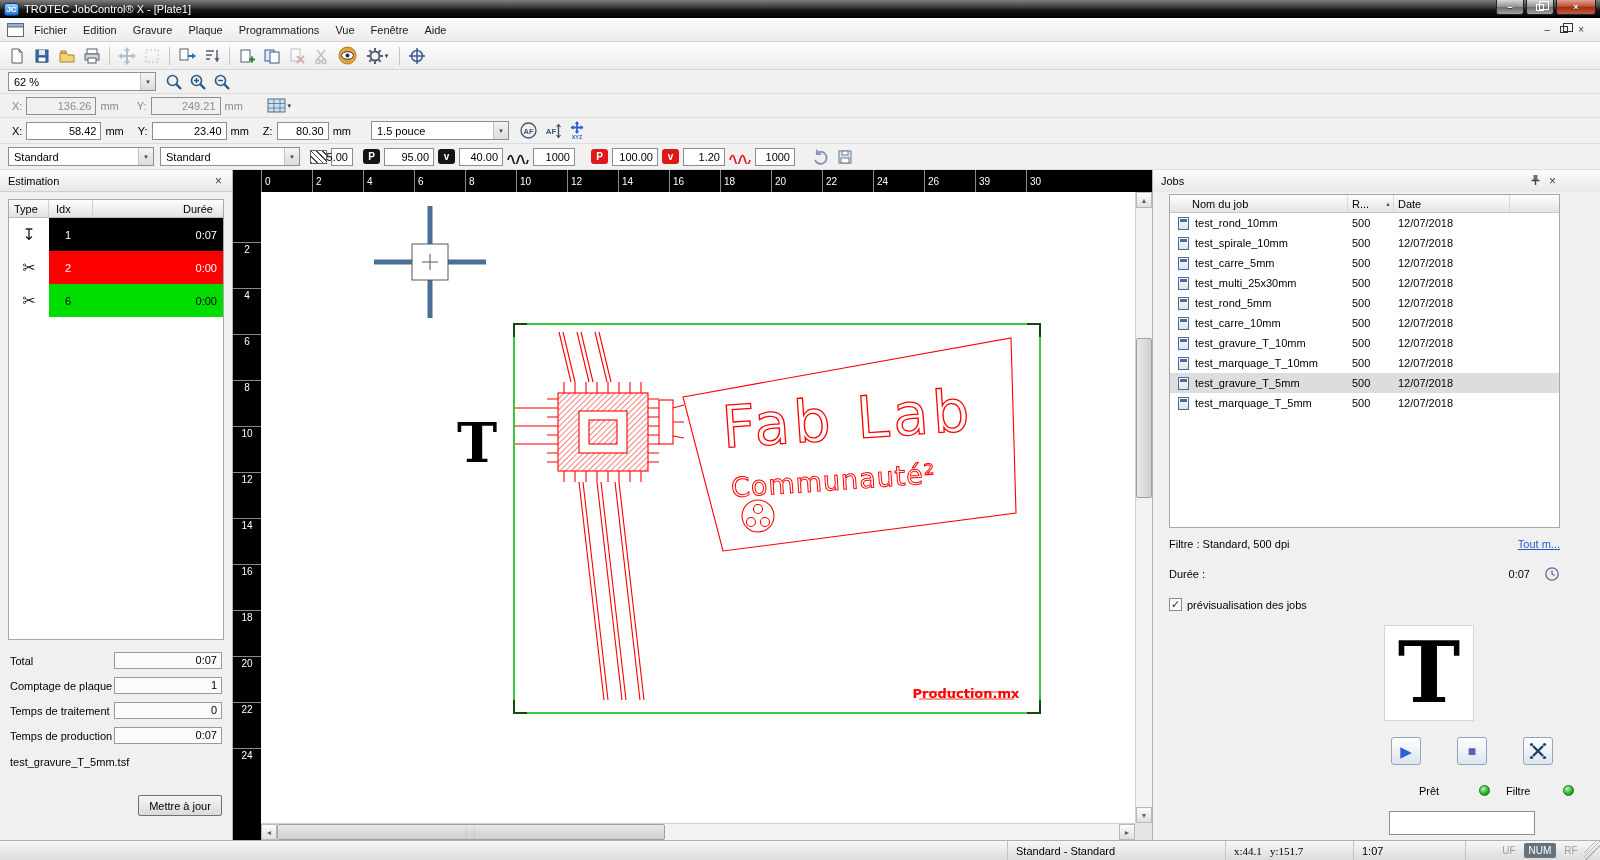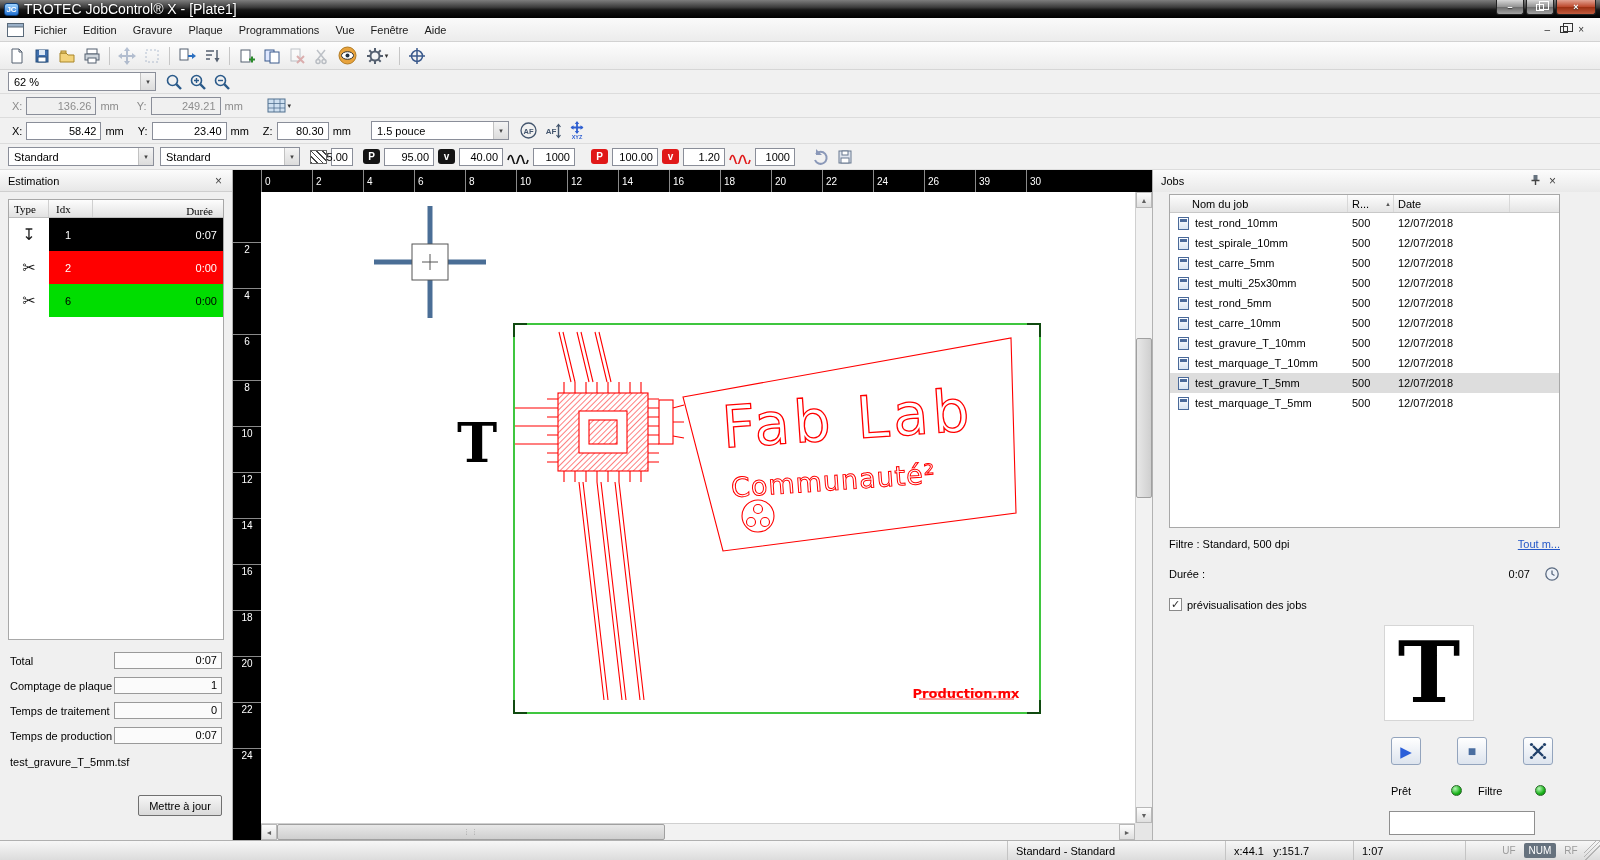"TROTEC JobControl® X - [Plate1]" .title-text { font-size: 14px -> 11px }
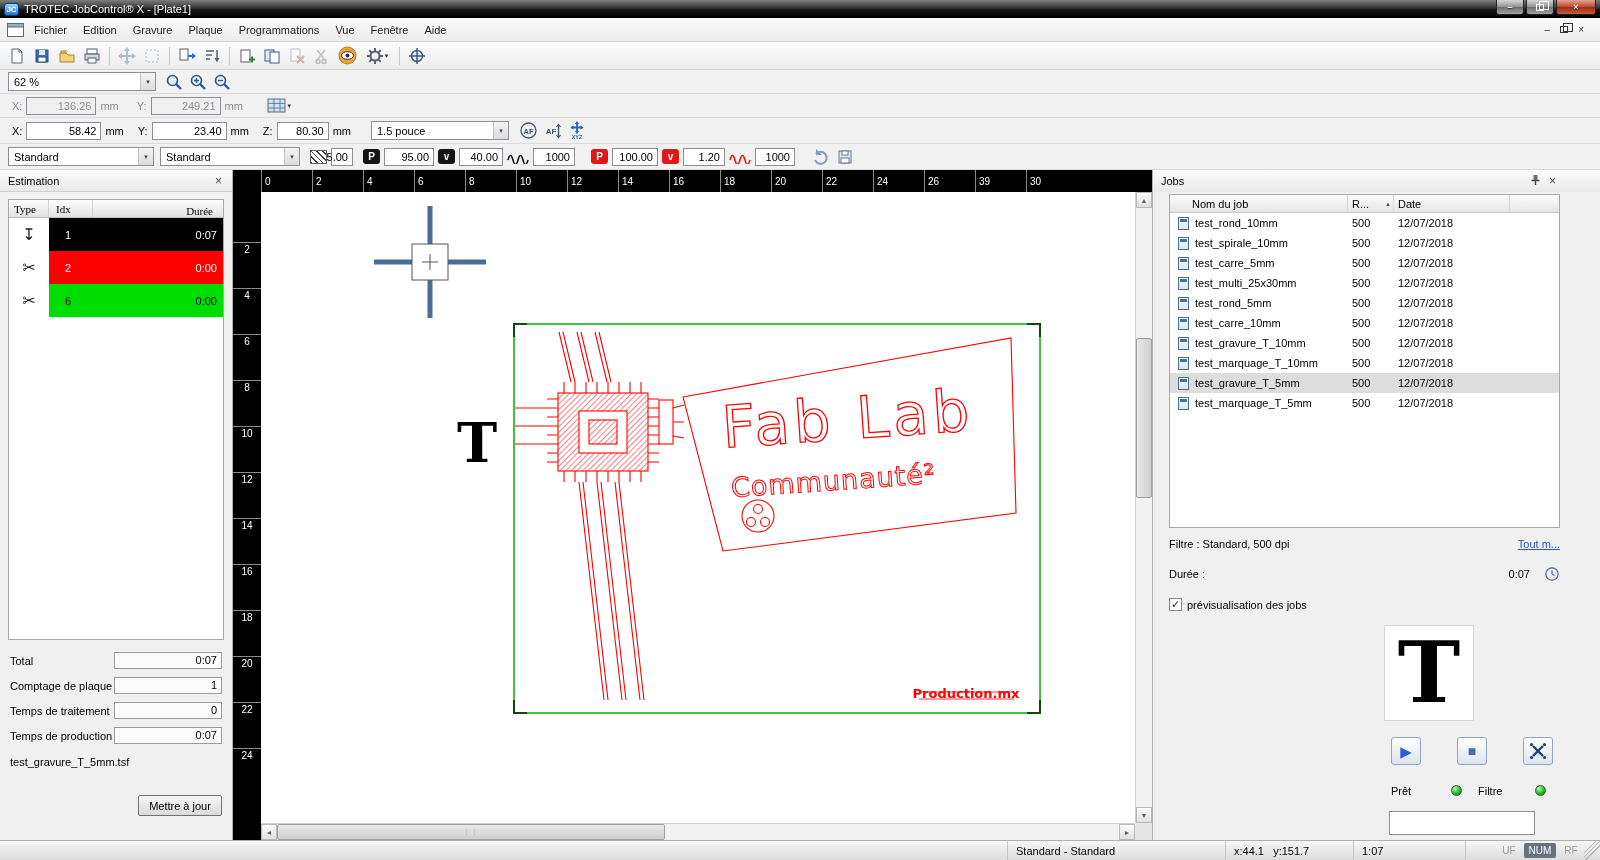"Type" .est-thead { align-items: flex-end -> center; font-family: Liberation Serif, serif -> none }
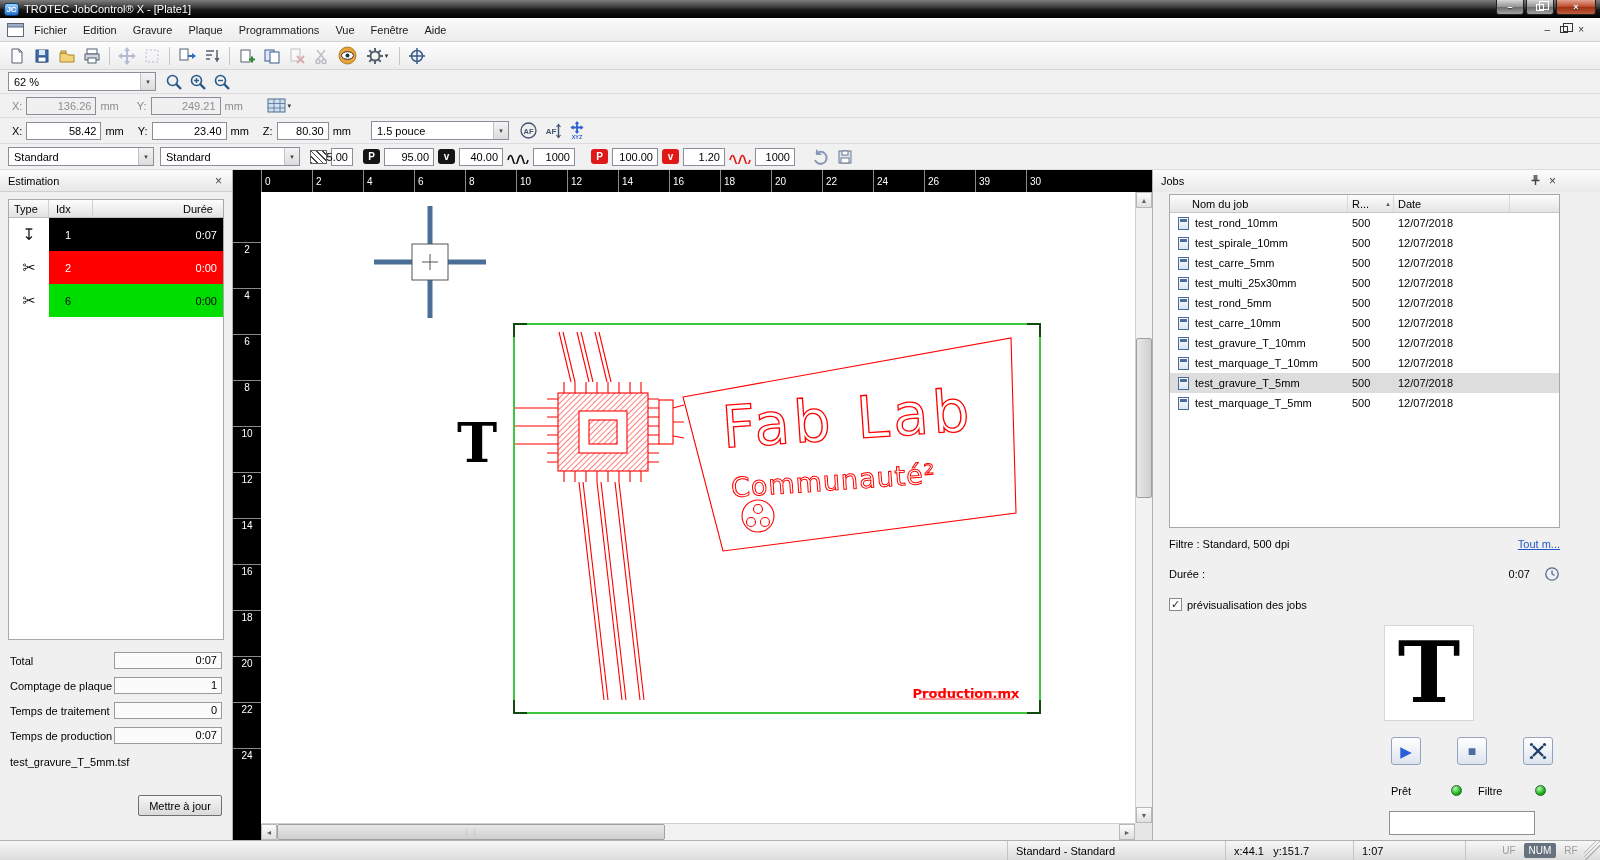"Prêt" .jobs-status span { margin-left: none -> 28px }
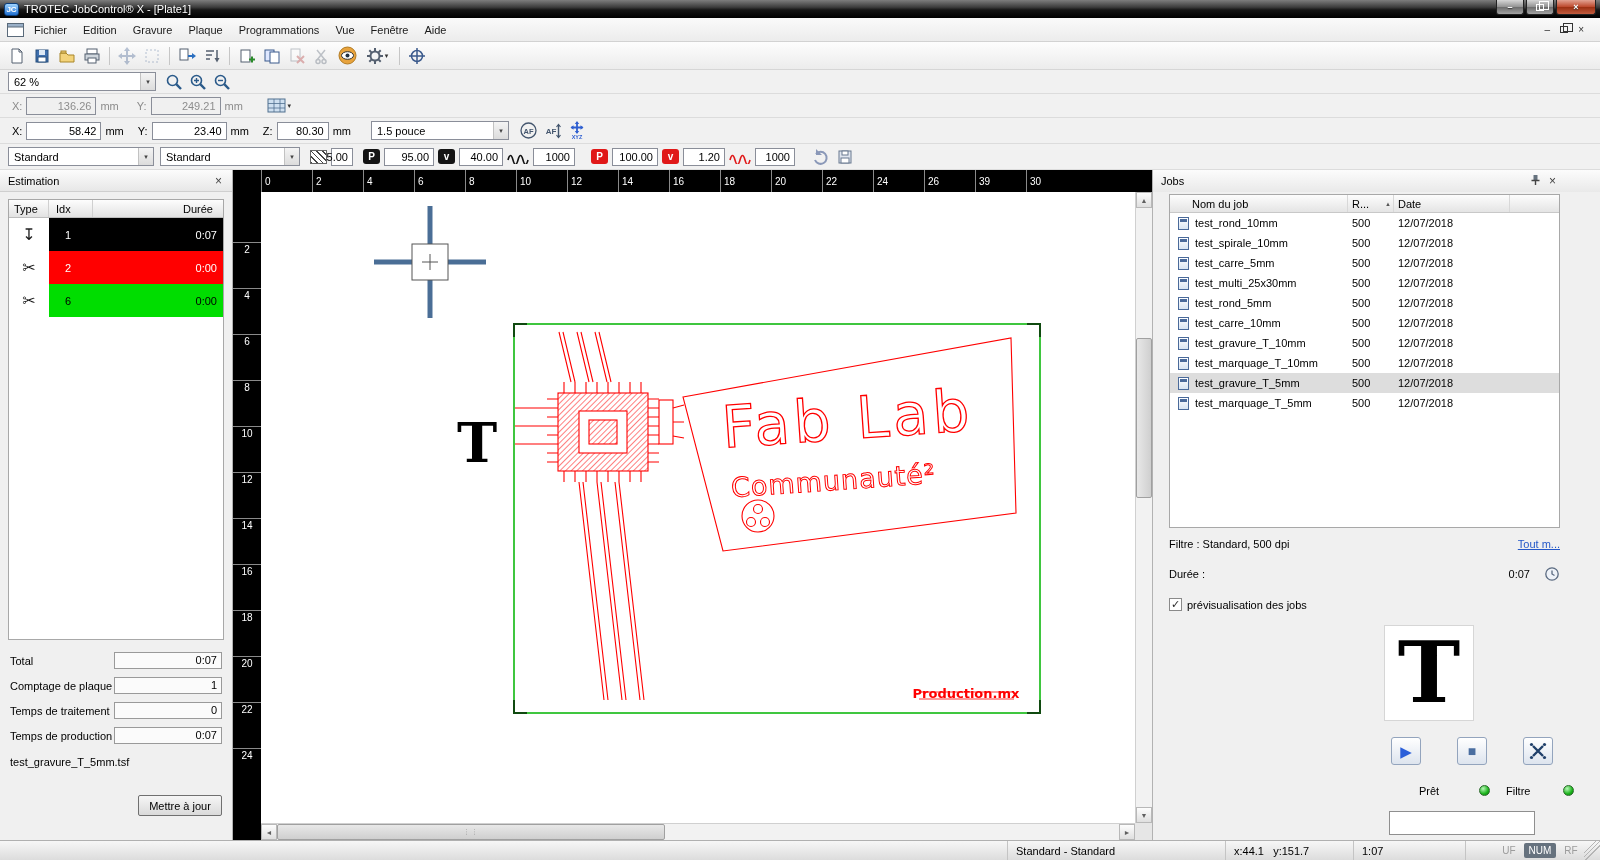"x:44.1 y:151.7" .sb-coords { font-family: none -> Liberation Serif, serif }
